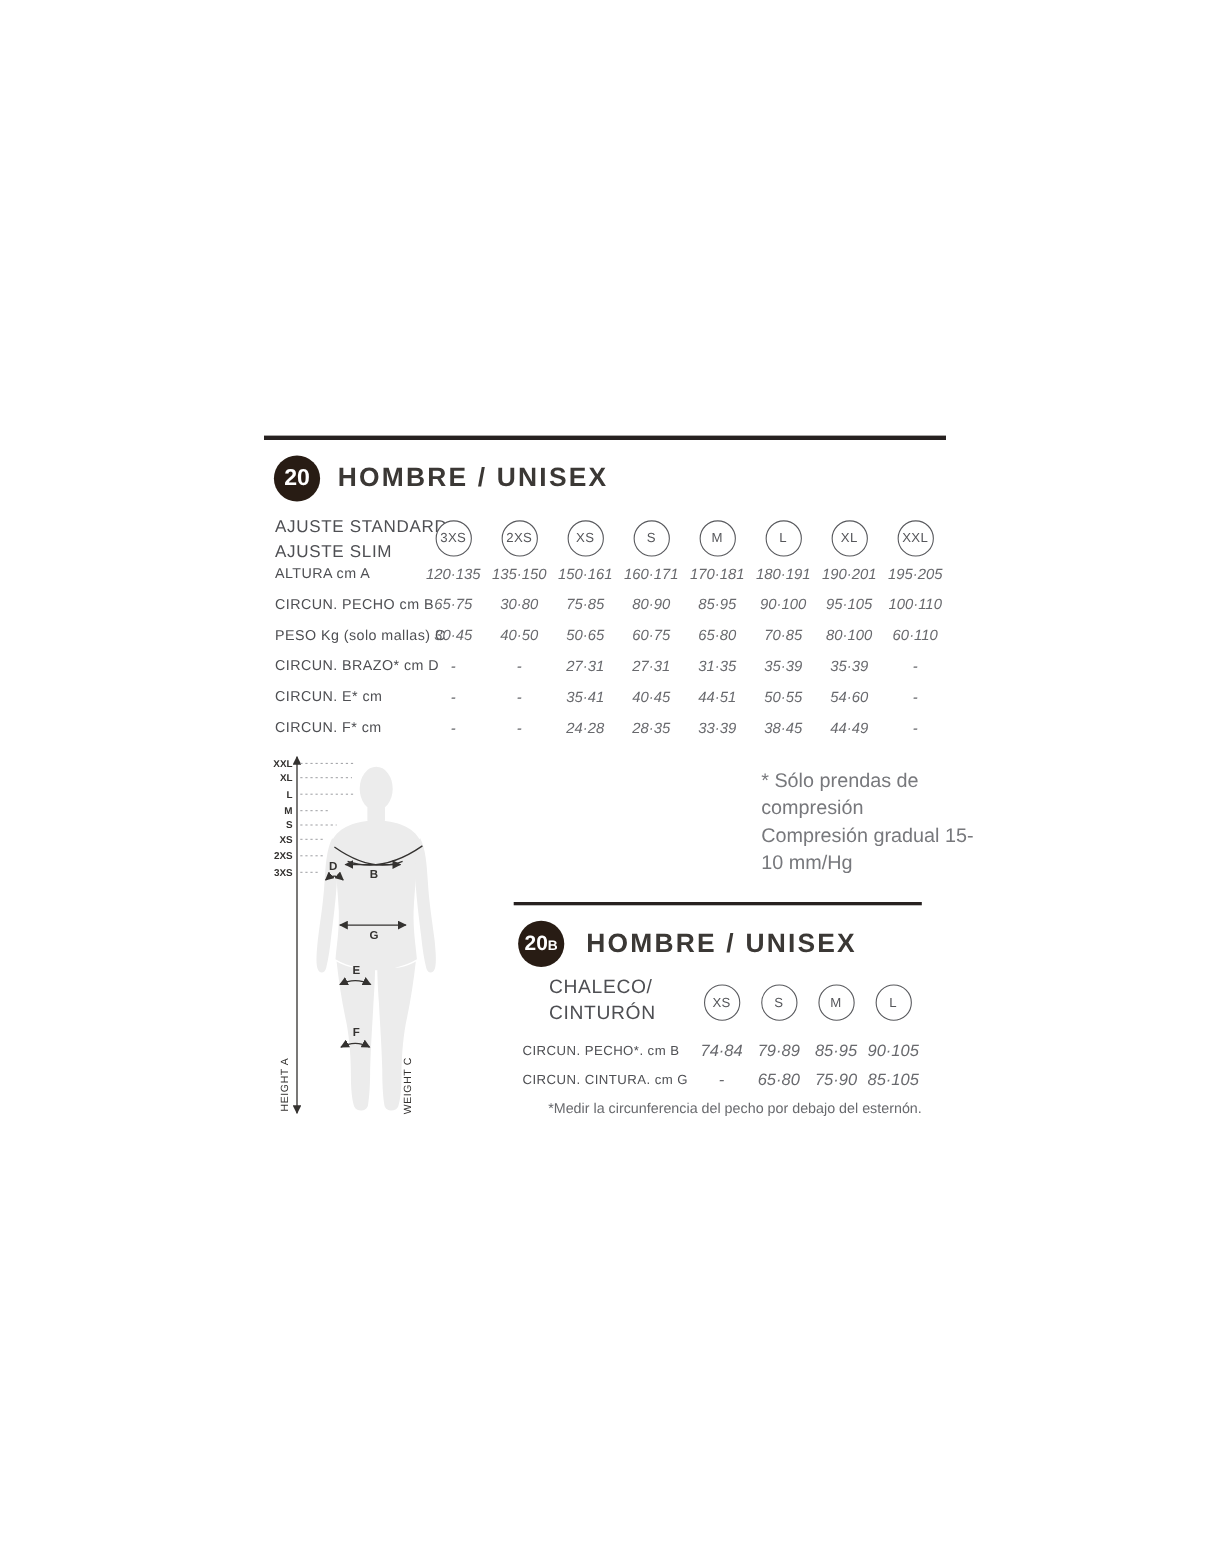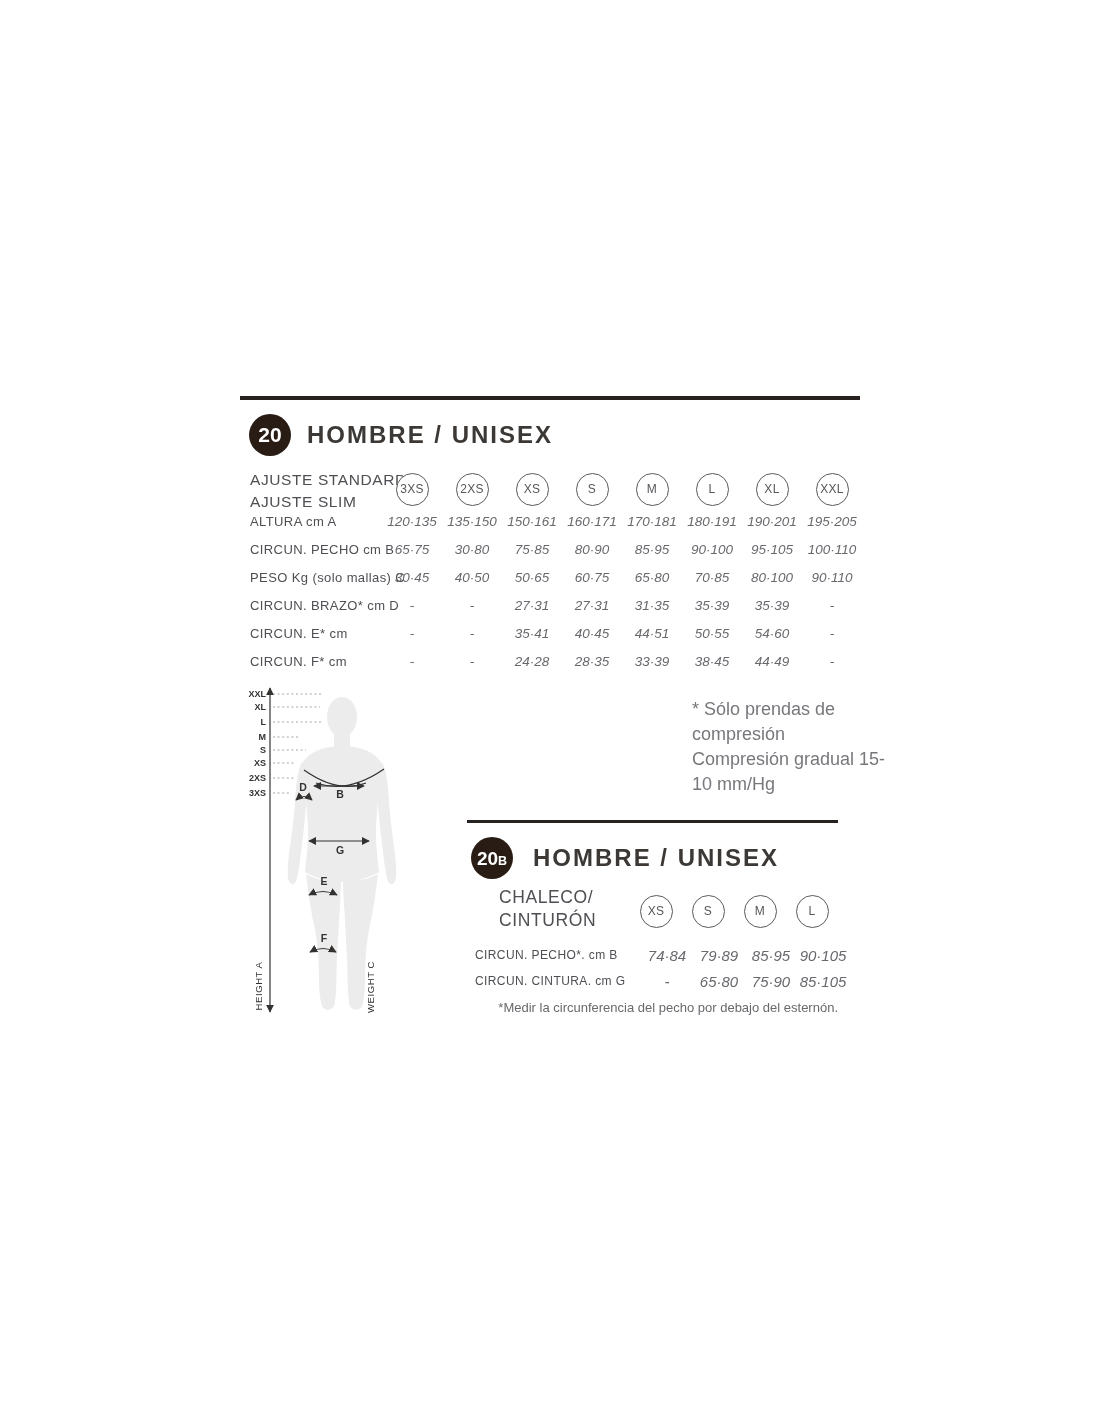"90·110" div.t-cell { text: 90 -> 60 }
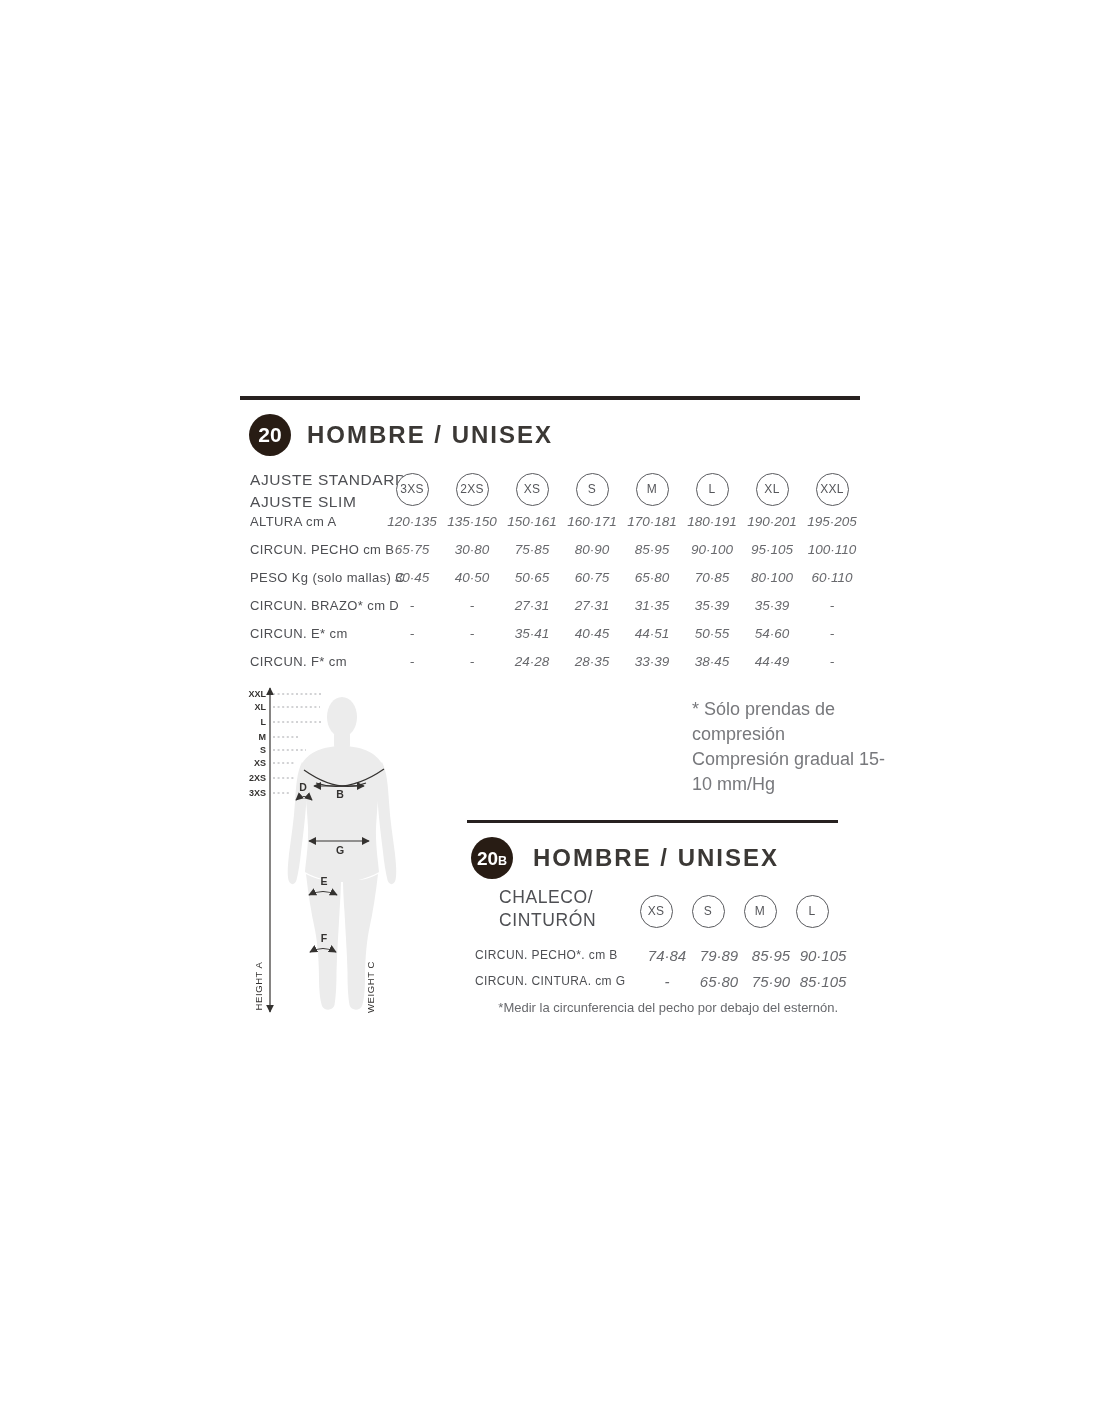"74·84" #s2-rows .t-values { left: 166px -> 155px }
